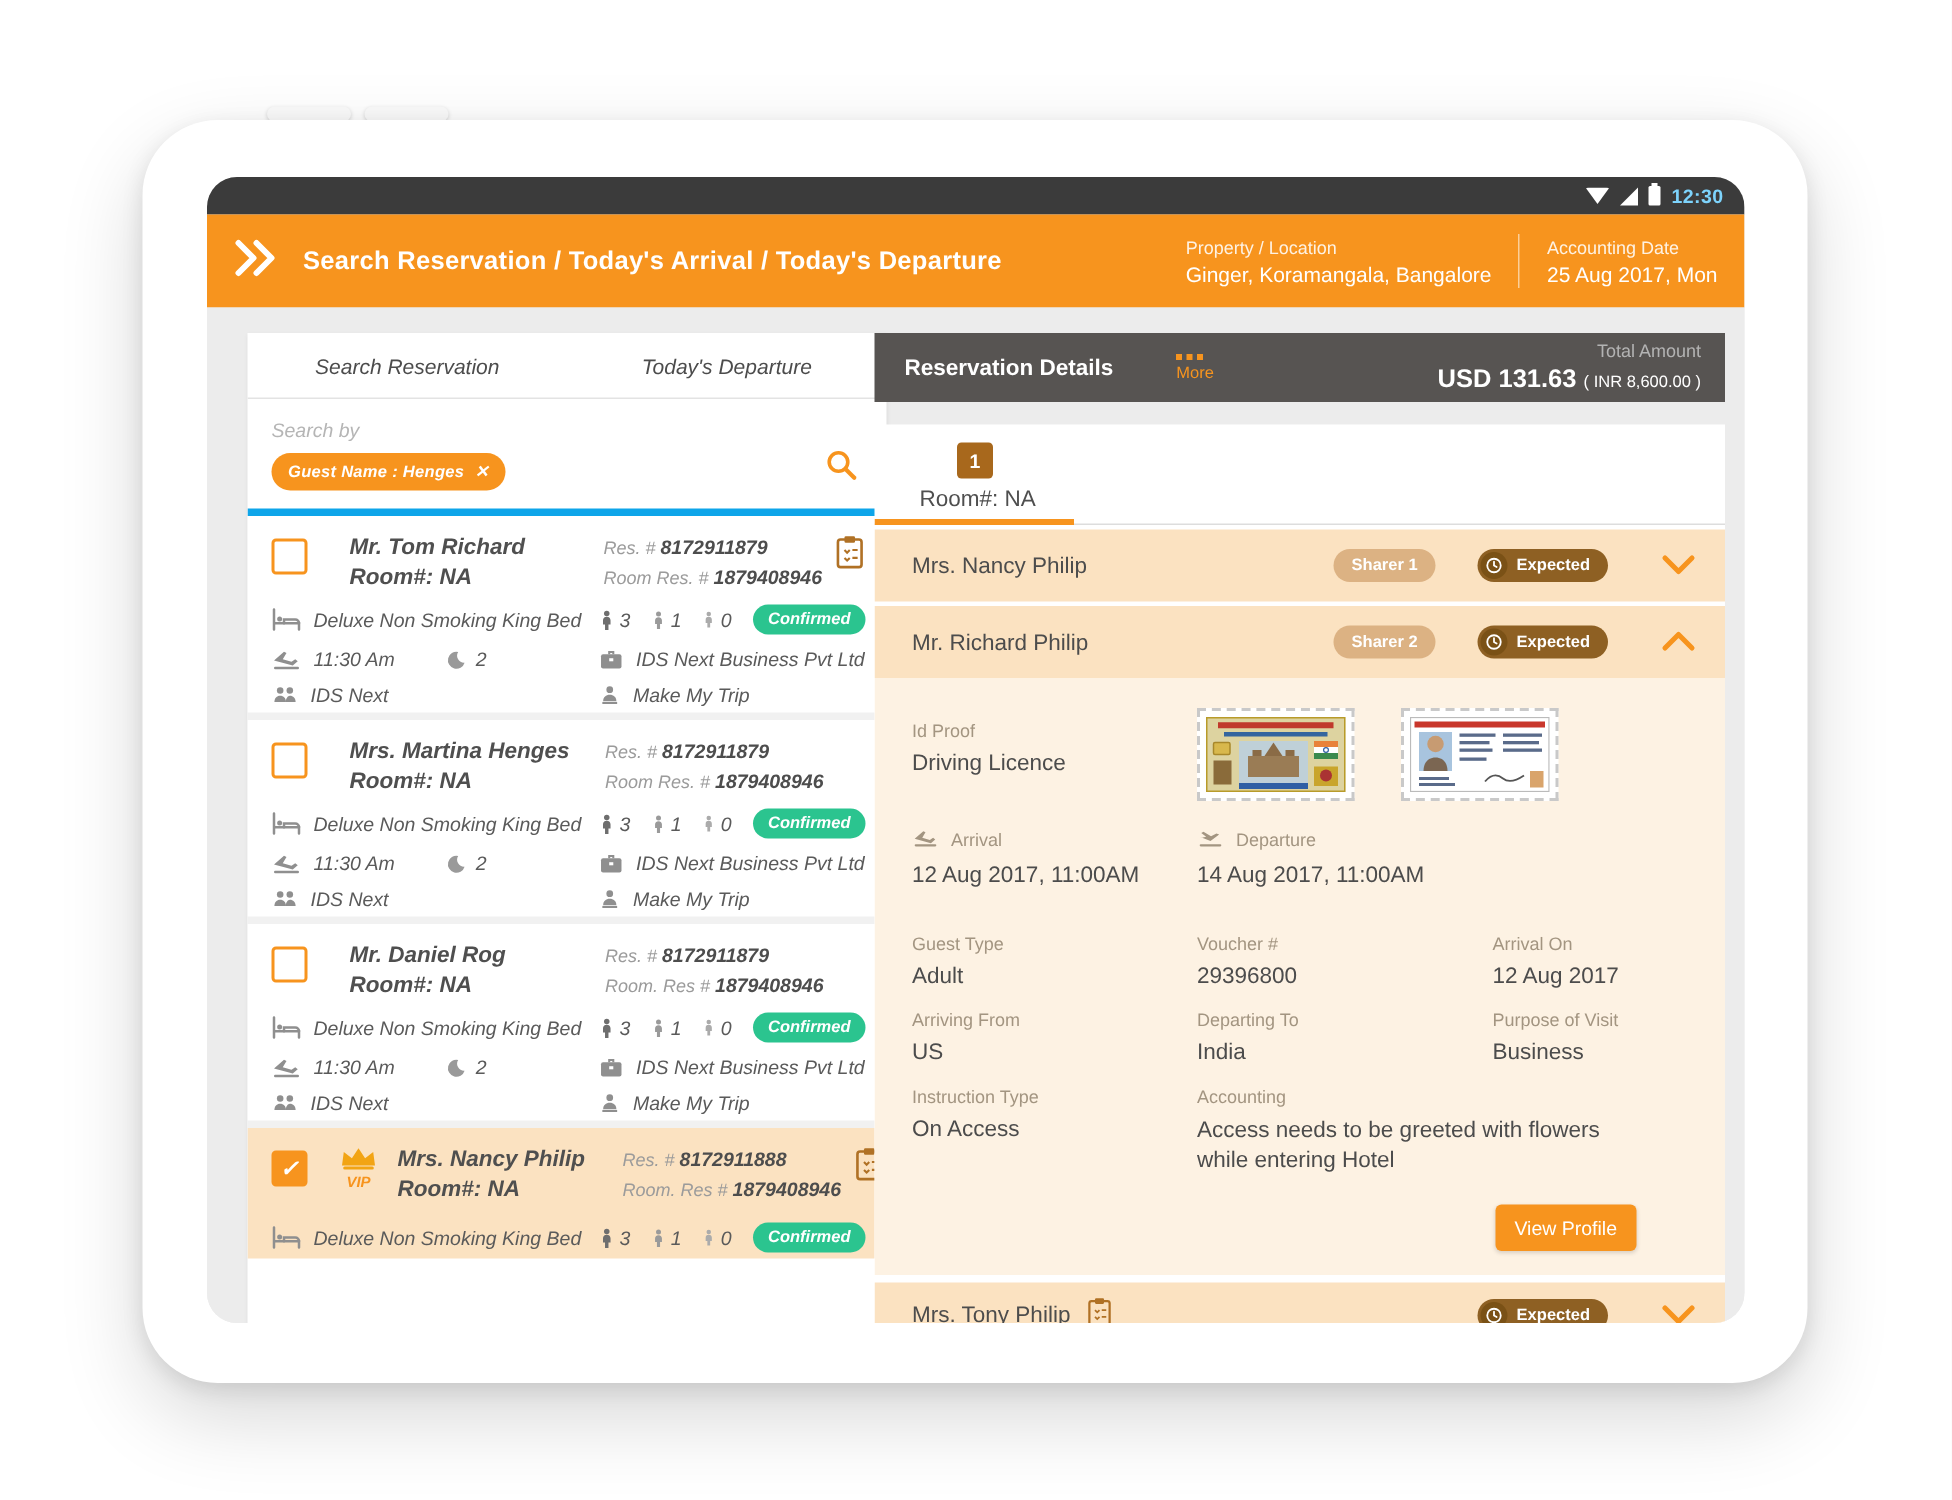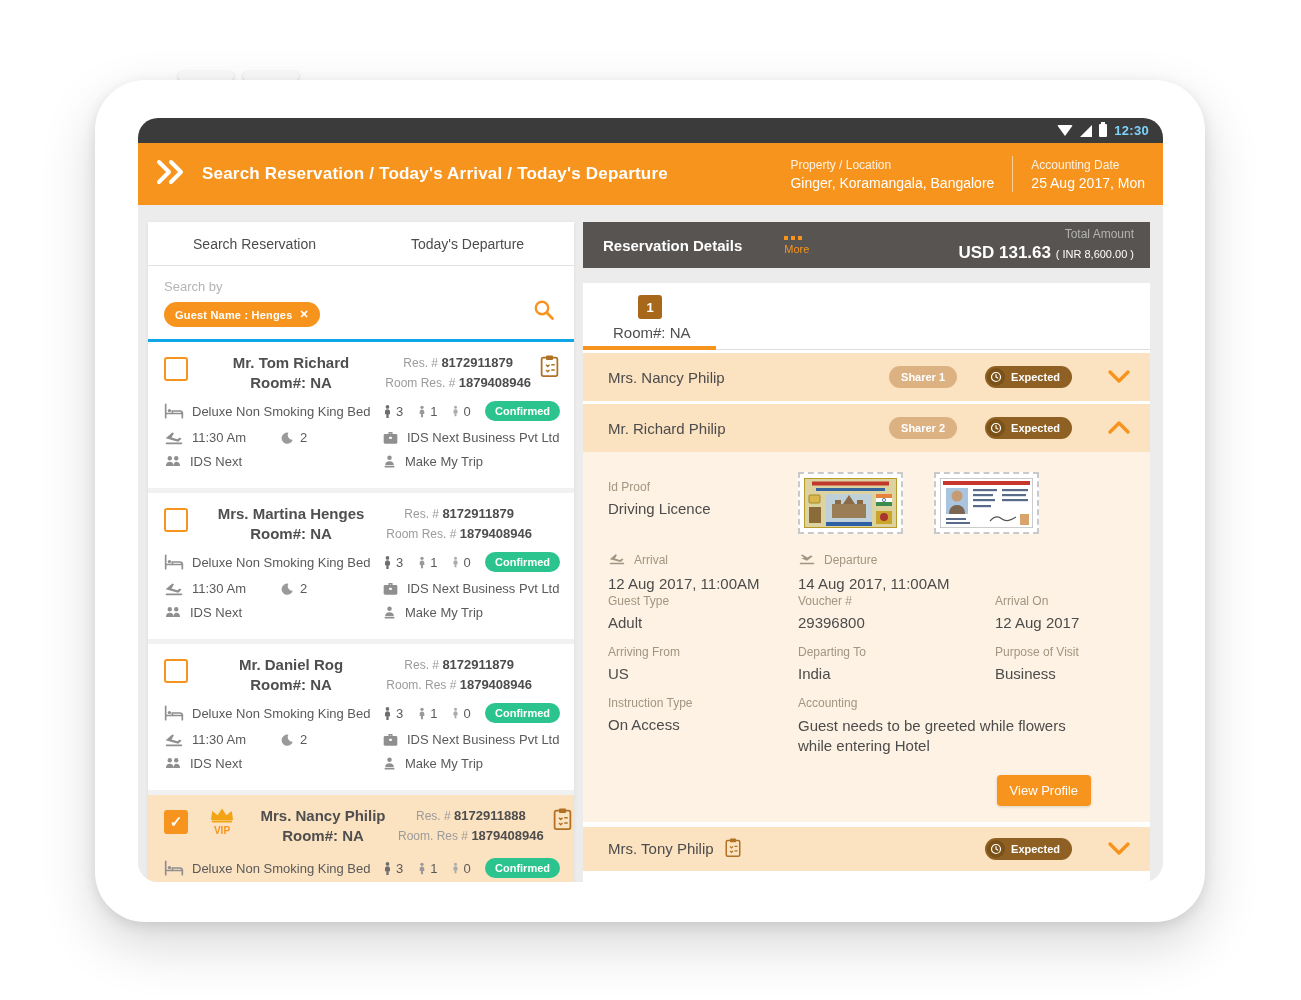"Search Reservation" .left-panel { font-style: none -> italic; left: 10px -> 27px }
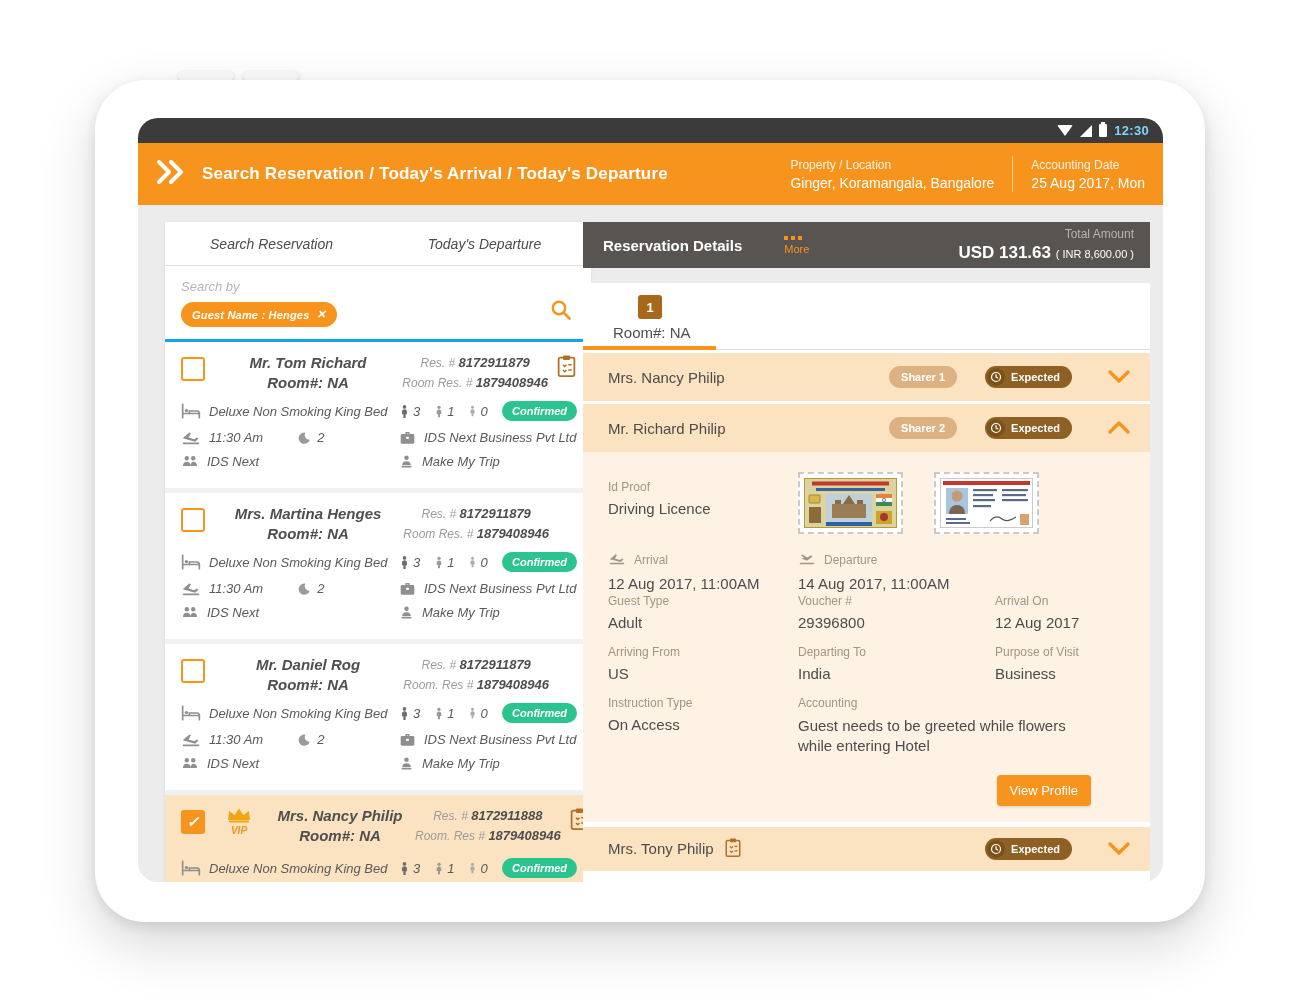"Search by" .searchbox { border-bottom: 3px solid #0ea5e9 -> 5px solid #0ea5e9 }
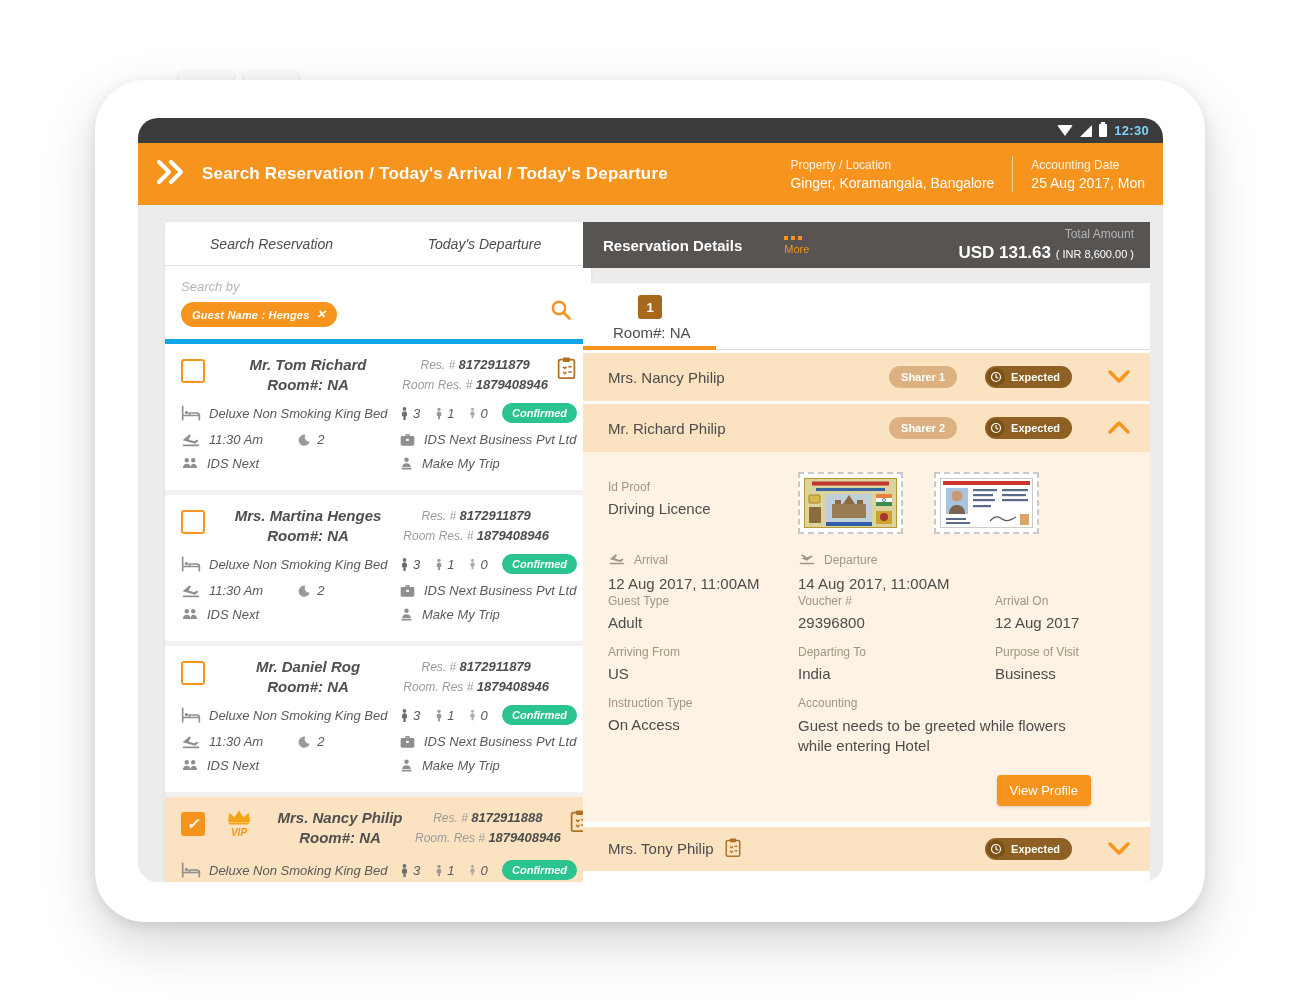"Mr. Tom Richard" .res-card { padding: 11px 14px 19px 16px -> 11px 14px 4px 16px; text-align: center -> none }
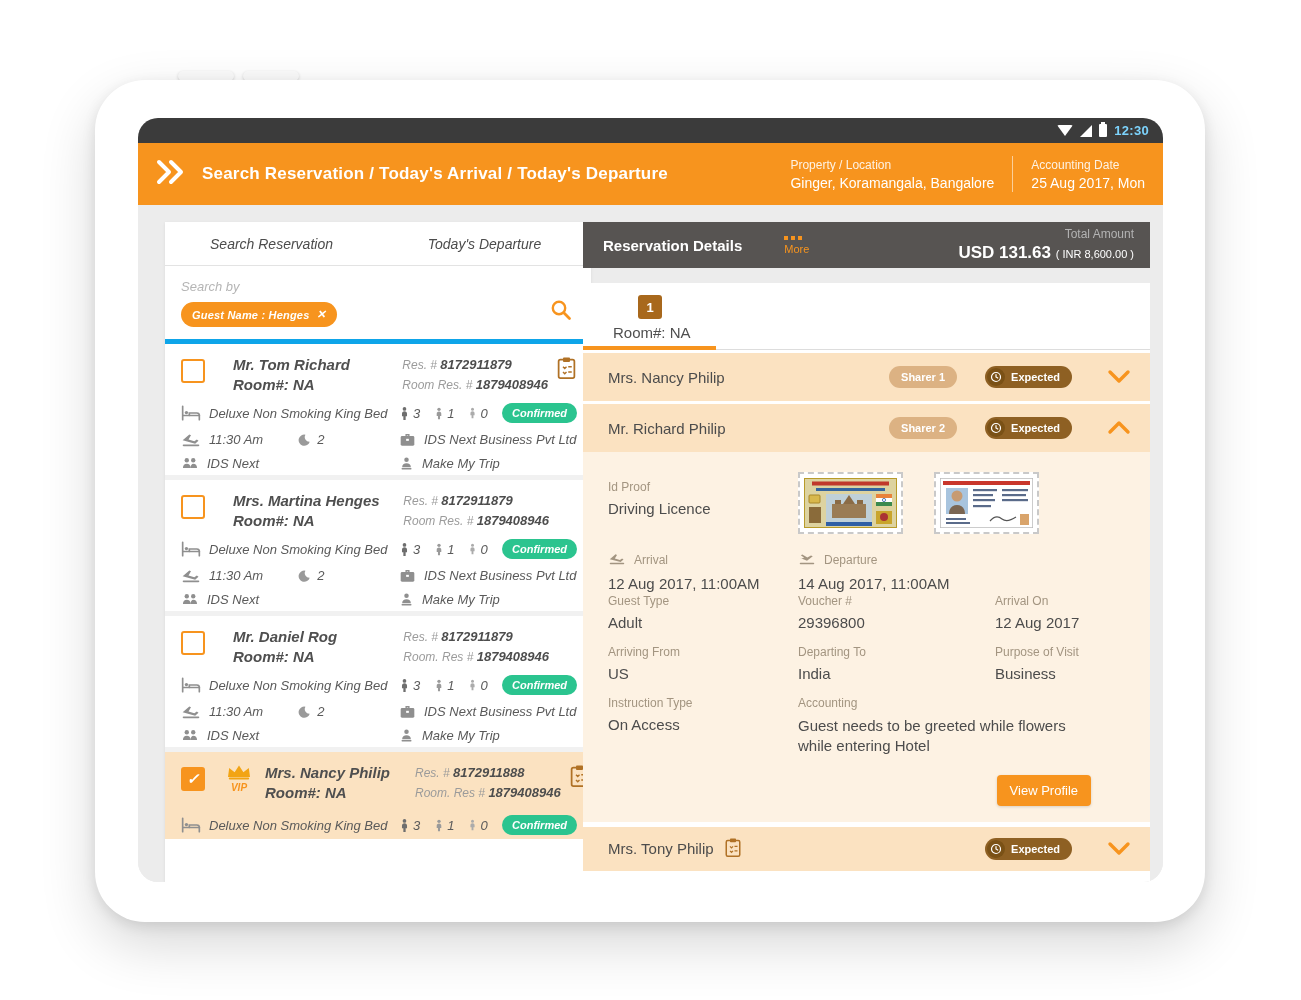"Arrival" .ad-row { margin-bottom: 2px -> 30px }
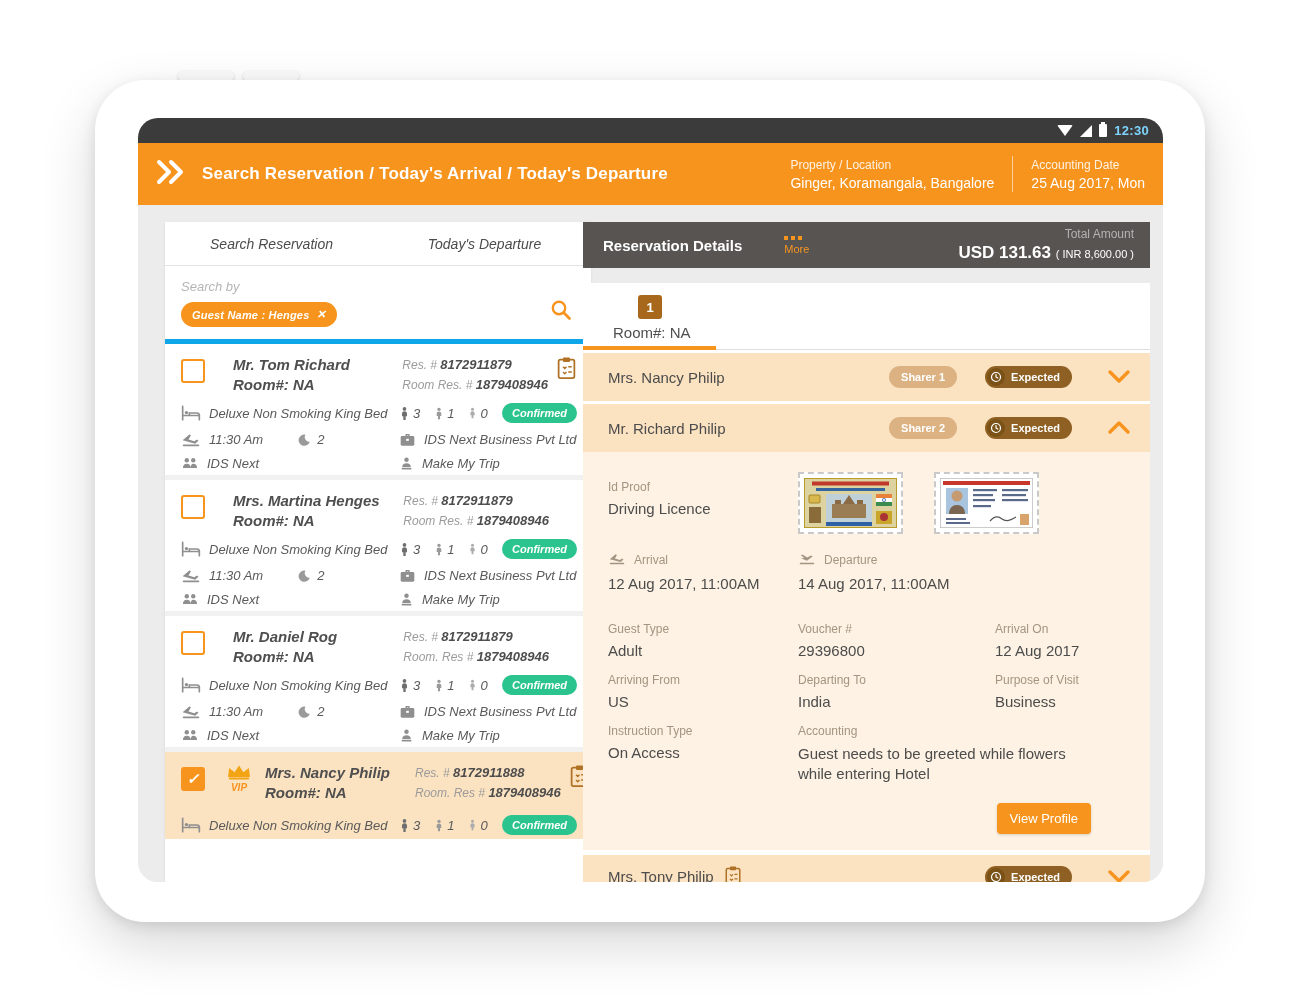"Guest needs to be greeted" div.val { text: Guest needs to be greeted while -> Access needs to be greeted with }
